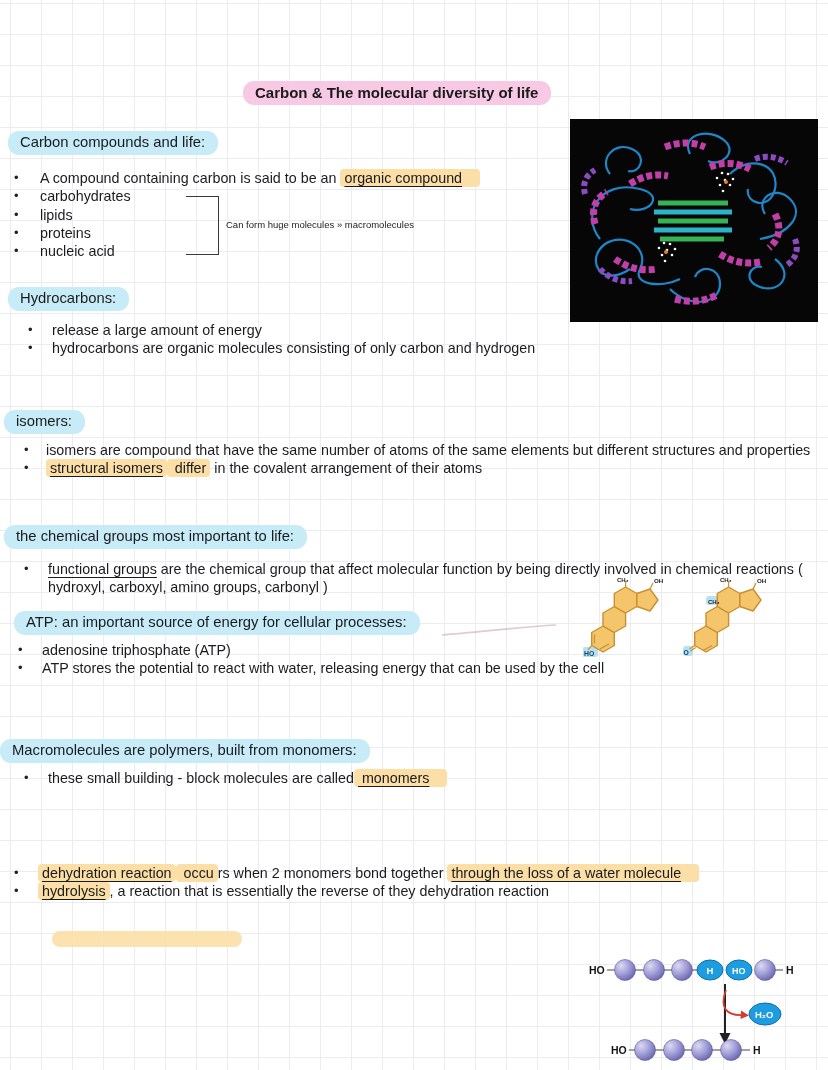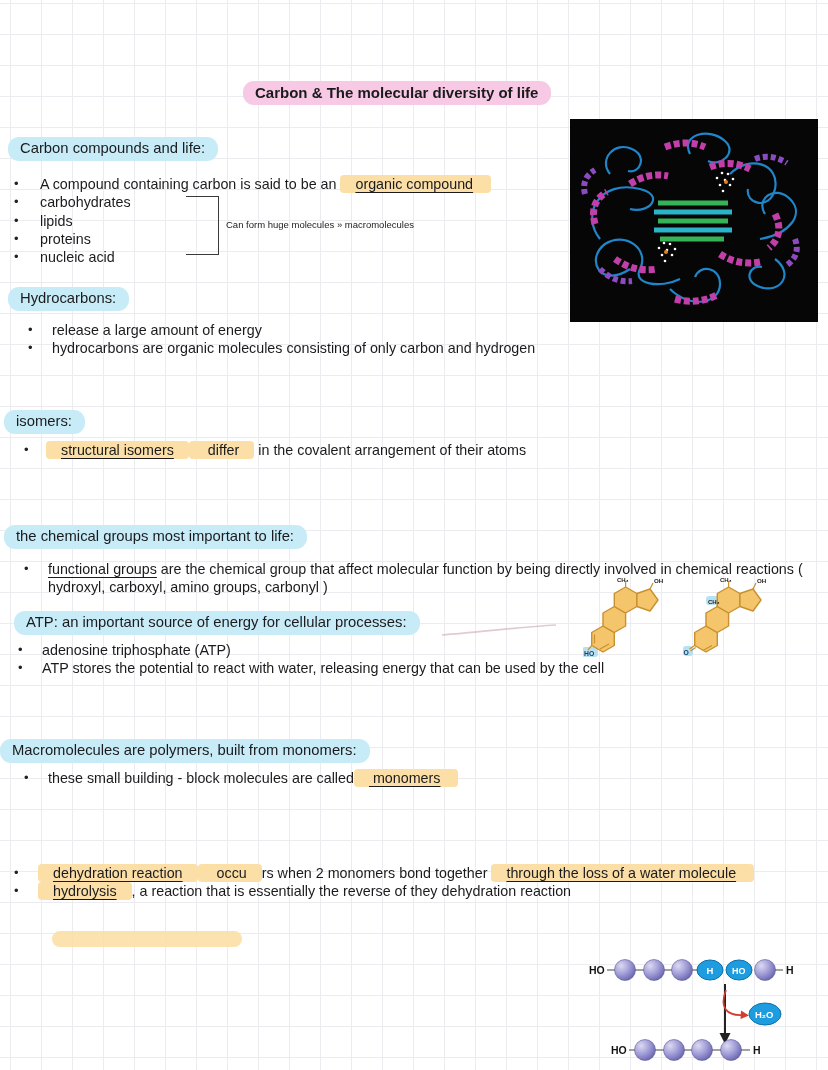"Carbon compounds and life:" div.section { top: 137px -> 131px }
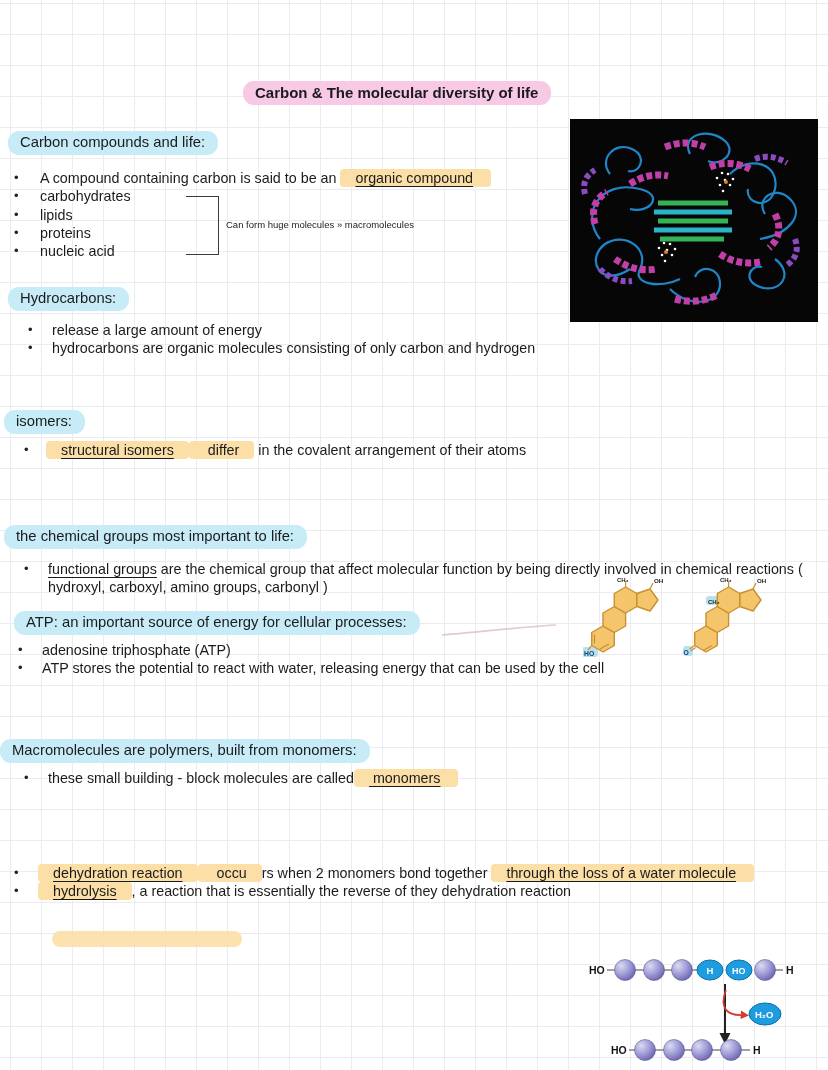"organic compound" .hl-orange { padding: 1px 15px -> 1px 4px }
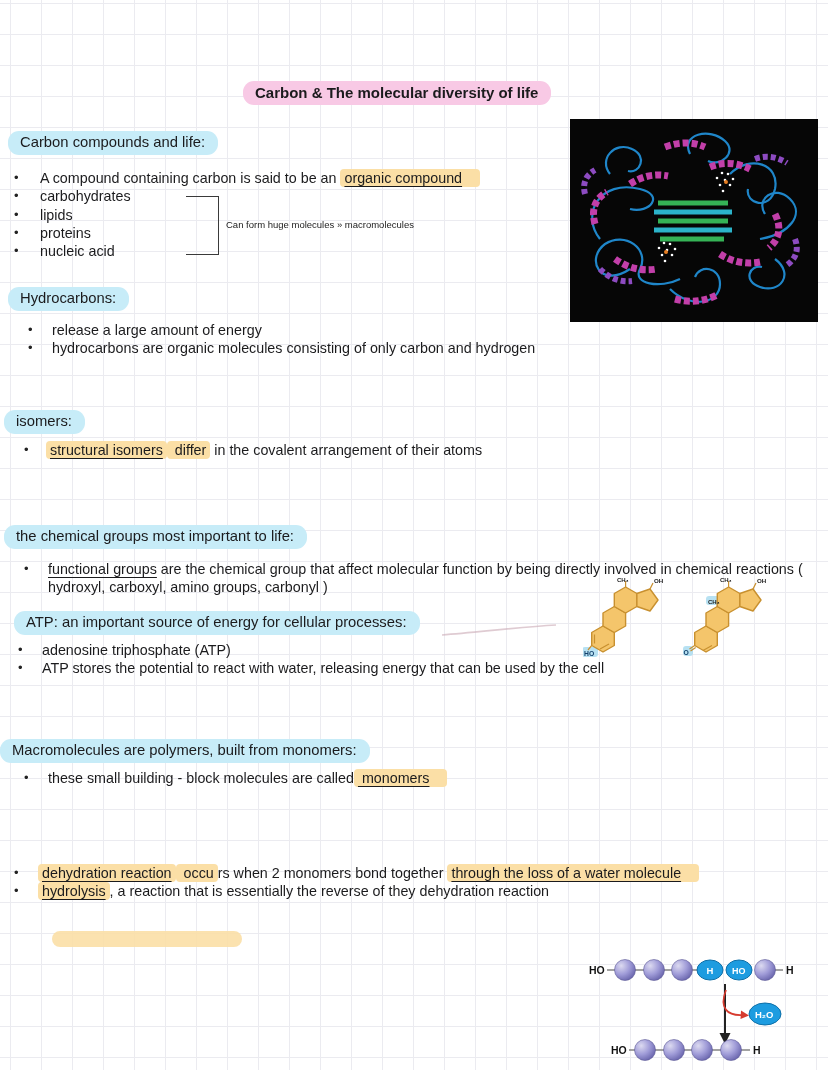"isomers are compound that have" li { html: none -> <li><span>isomers are compound that have the same number of atoms of the same elements but different structures and properties</span></li> }
